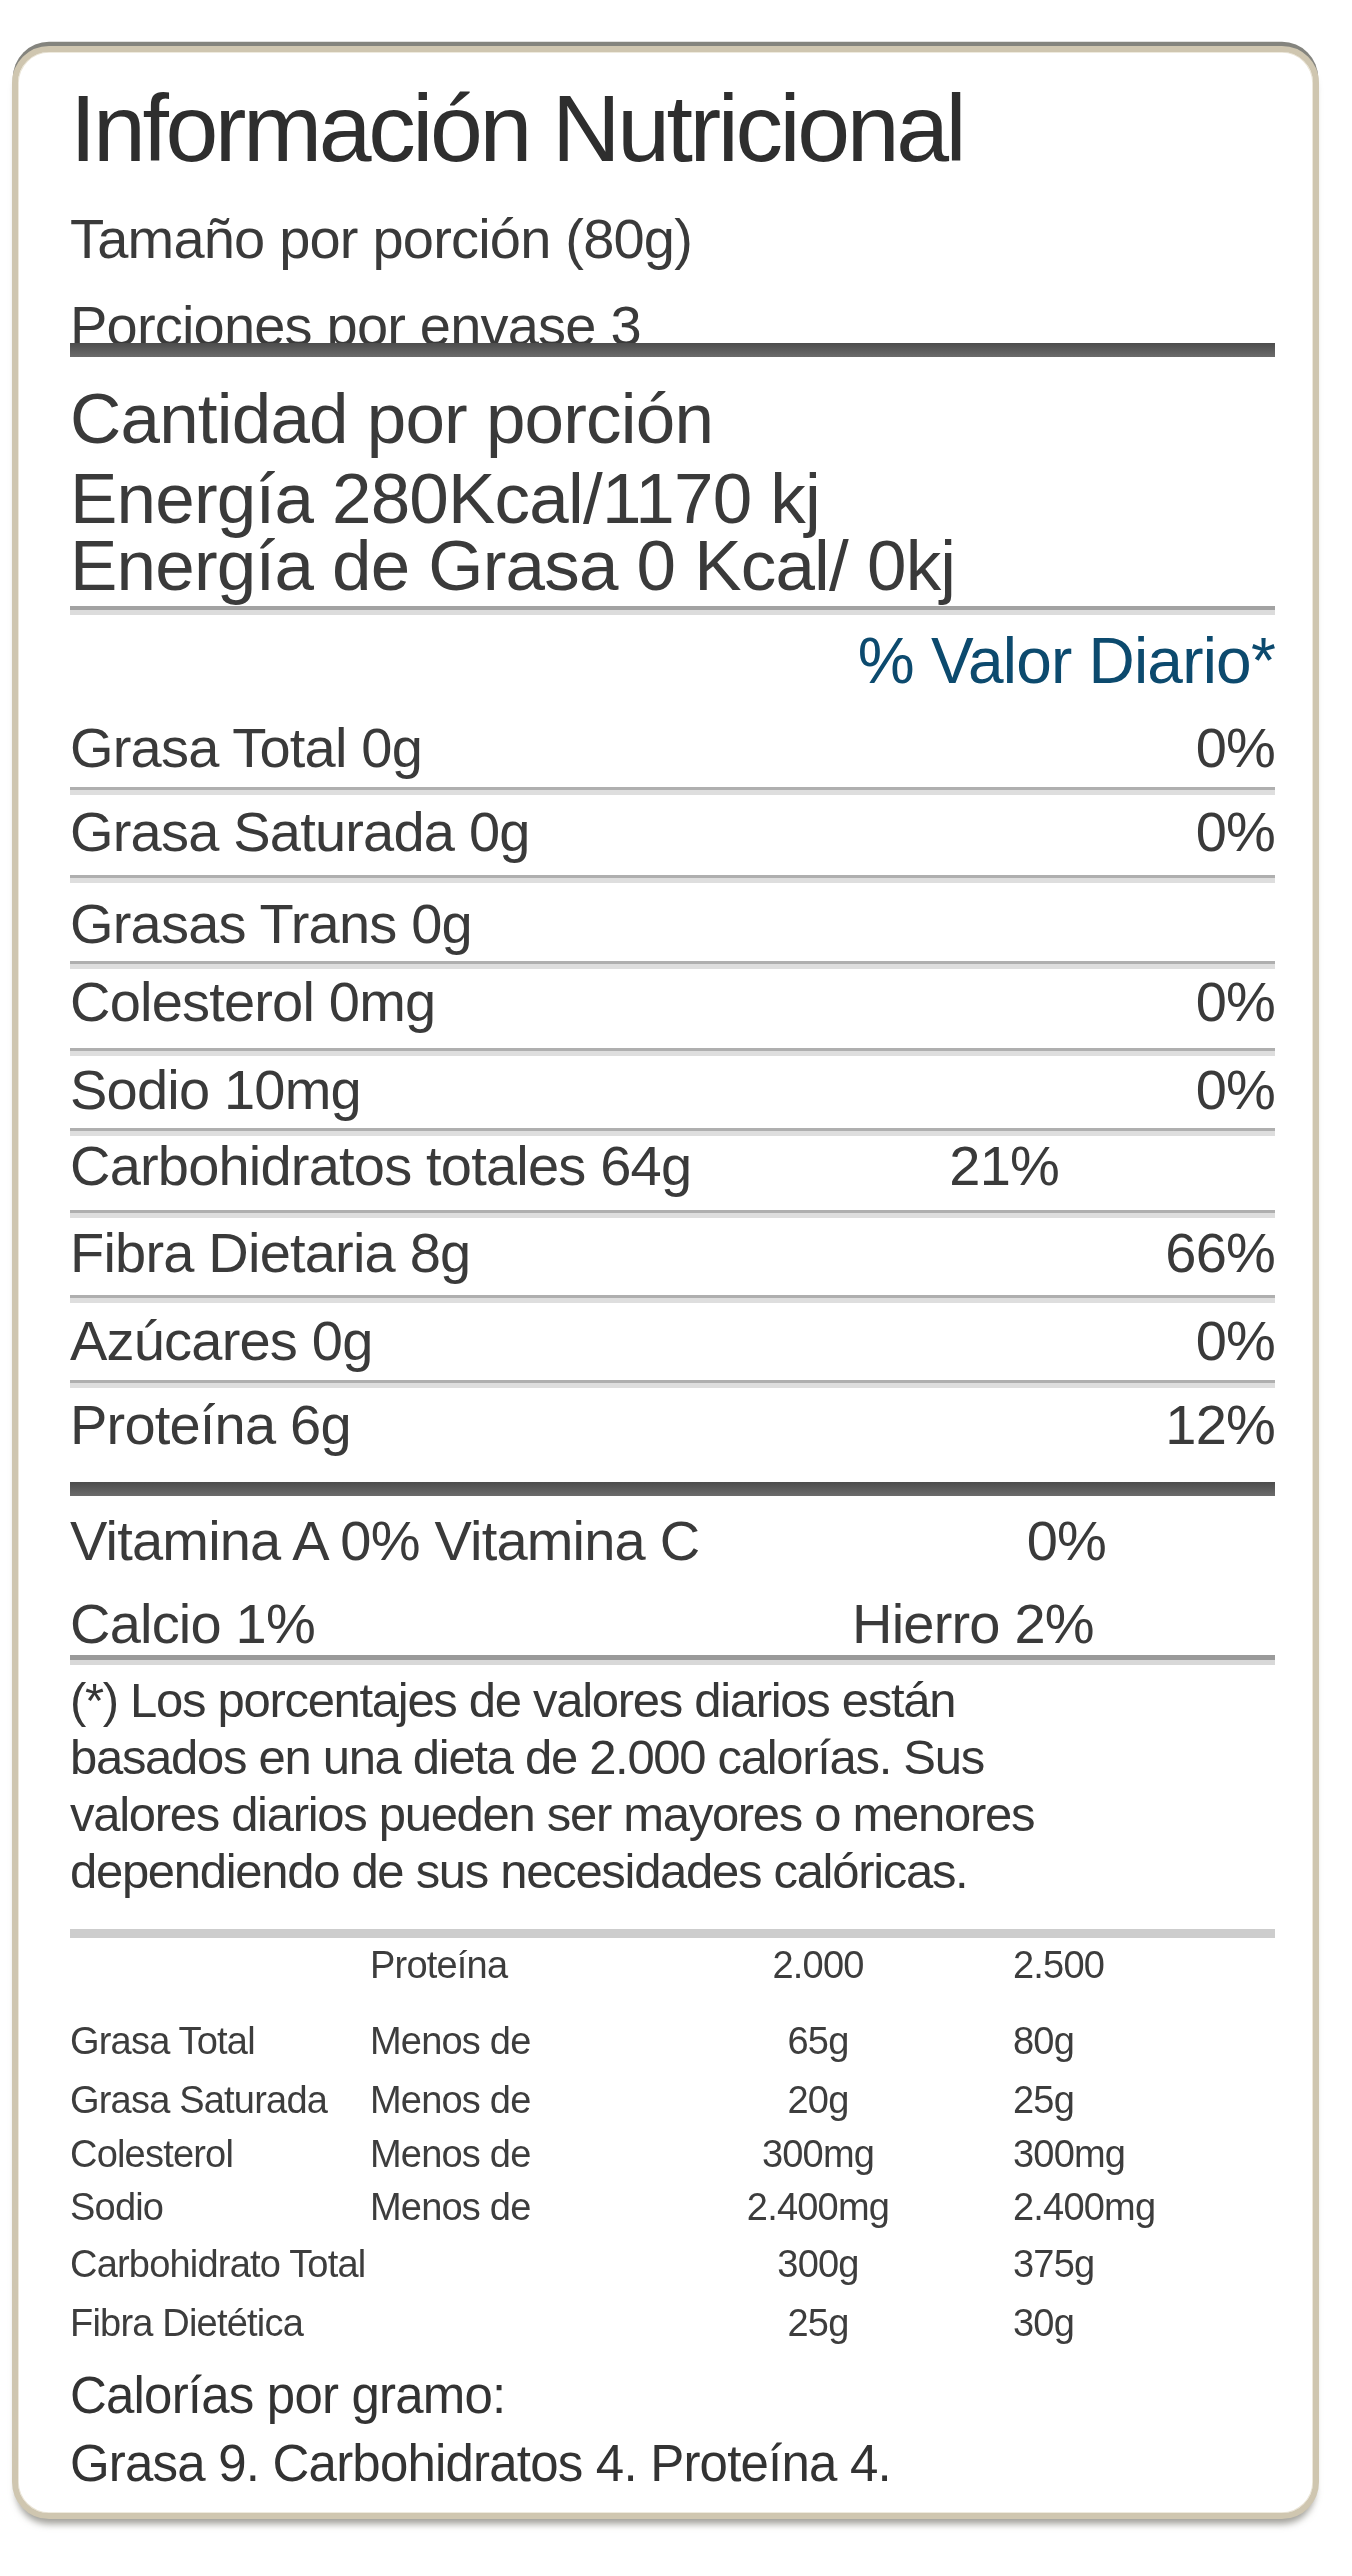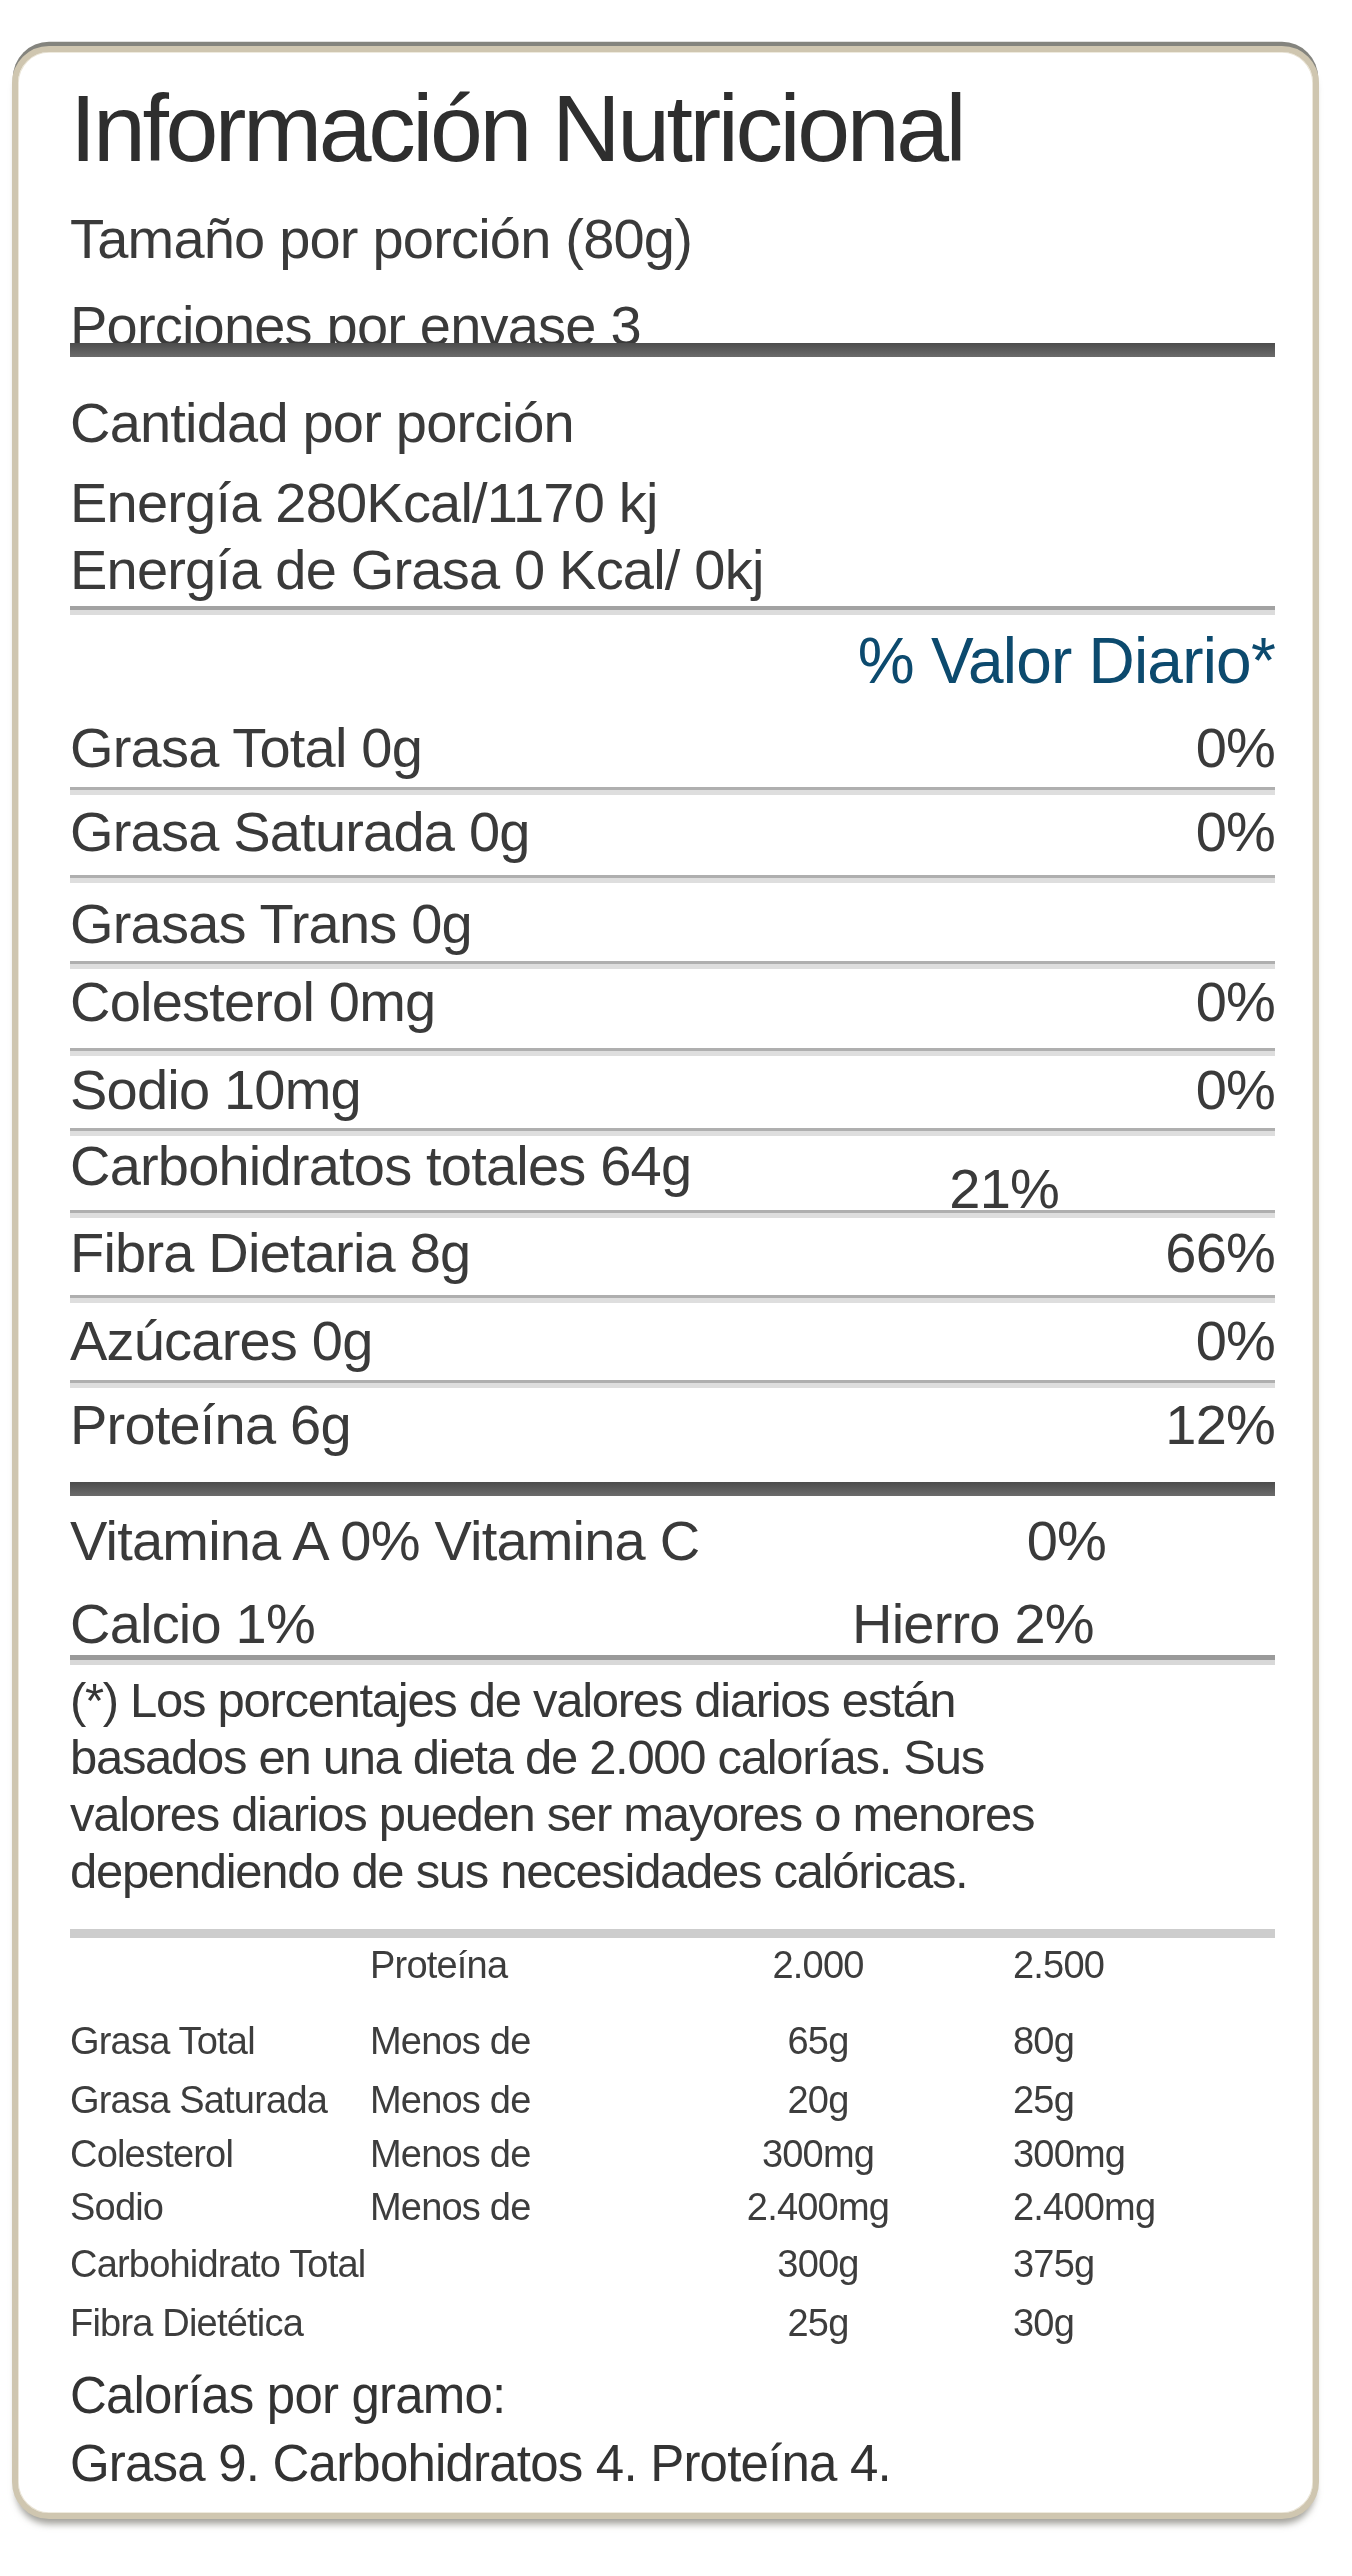"Cantidad por porción" .body-line { font-size: 56px -> 71px; margin-top: 12px -> none }
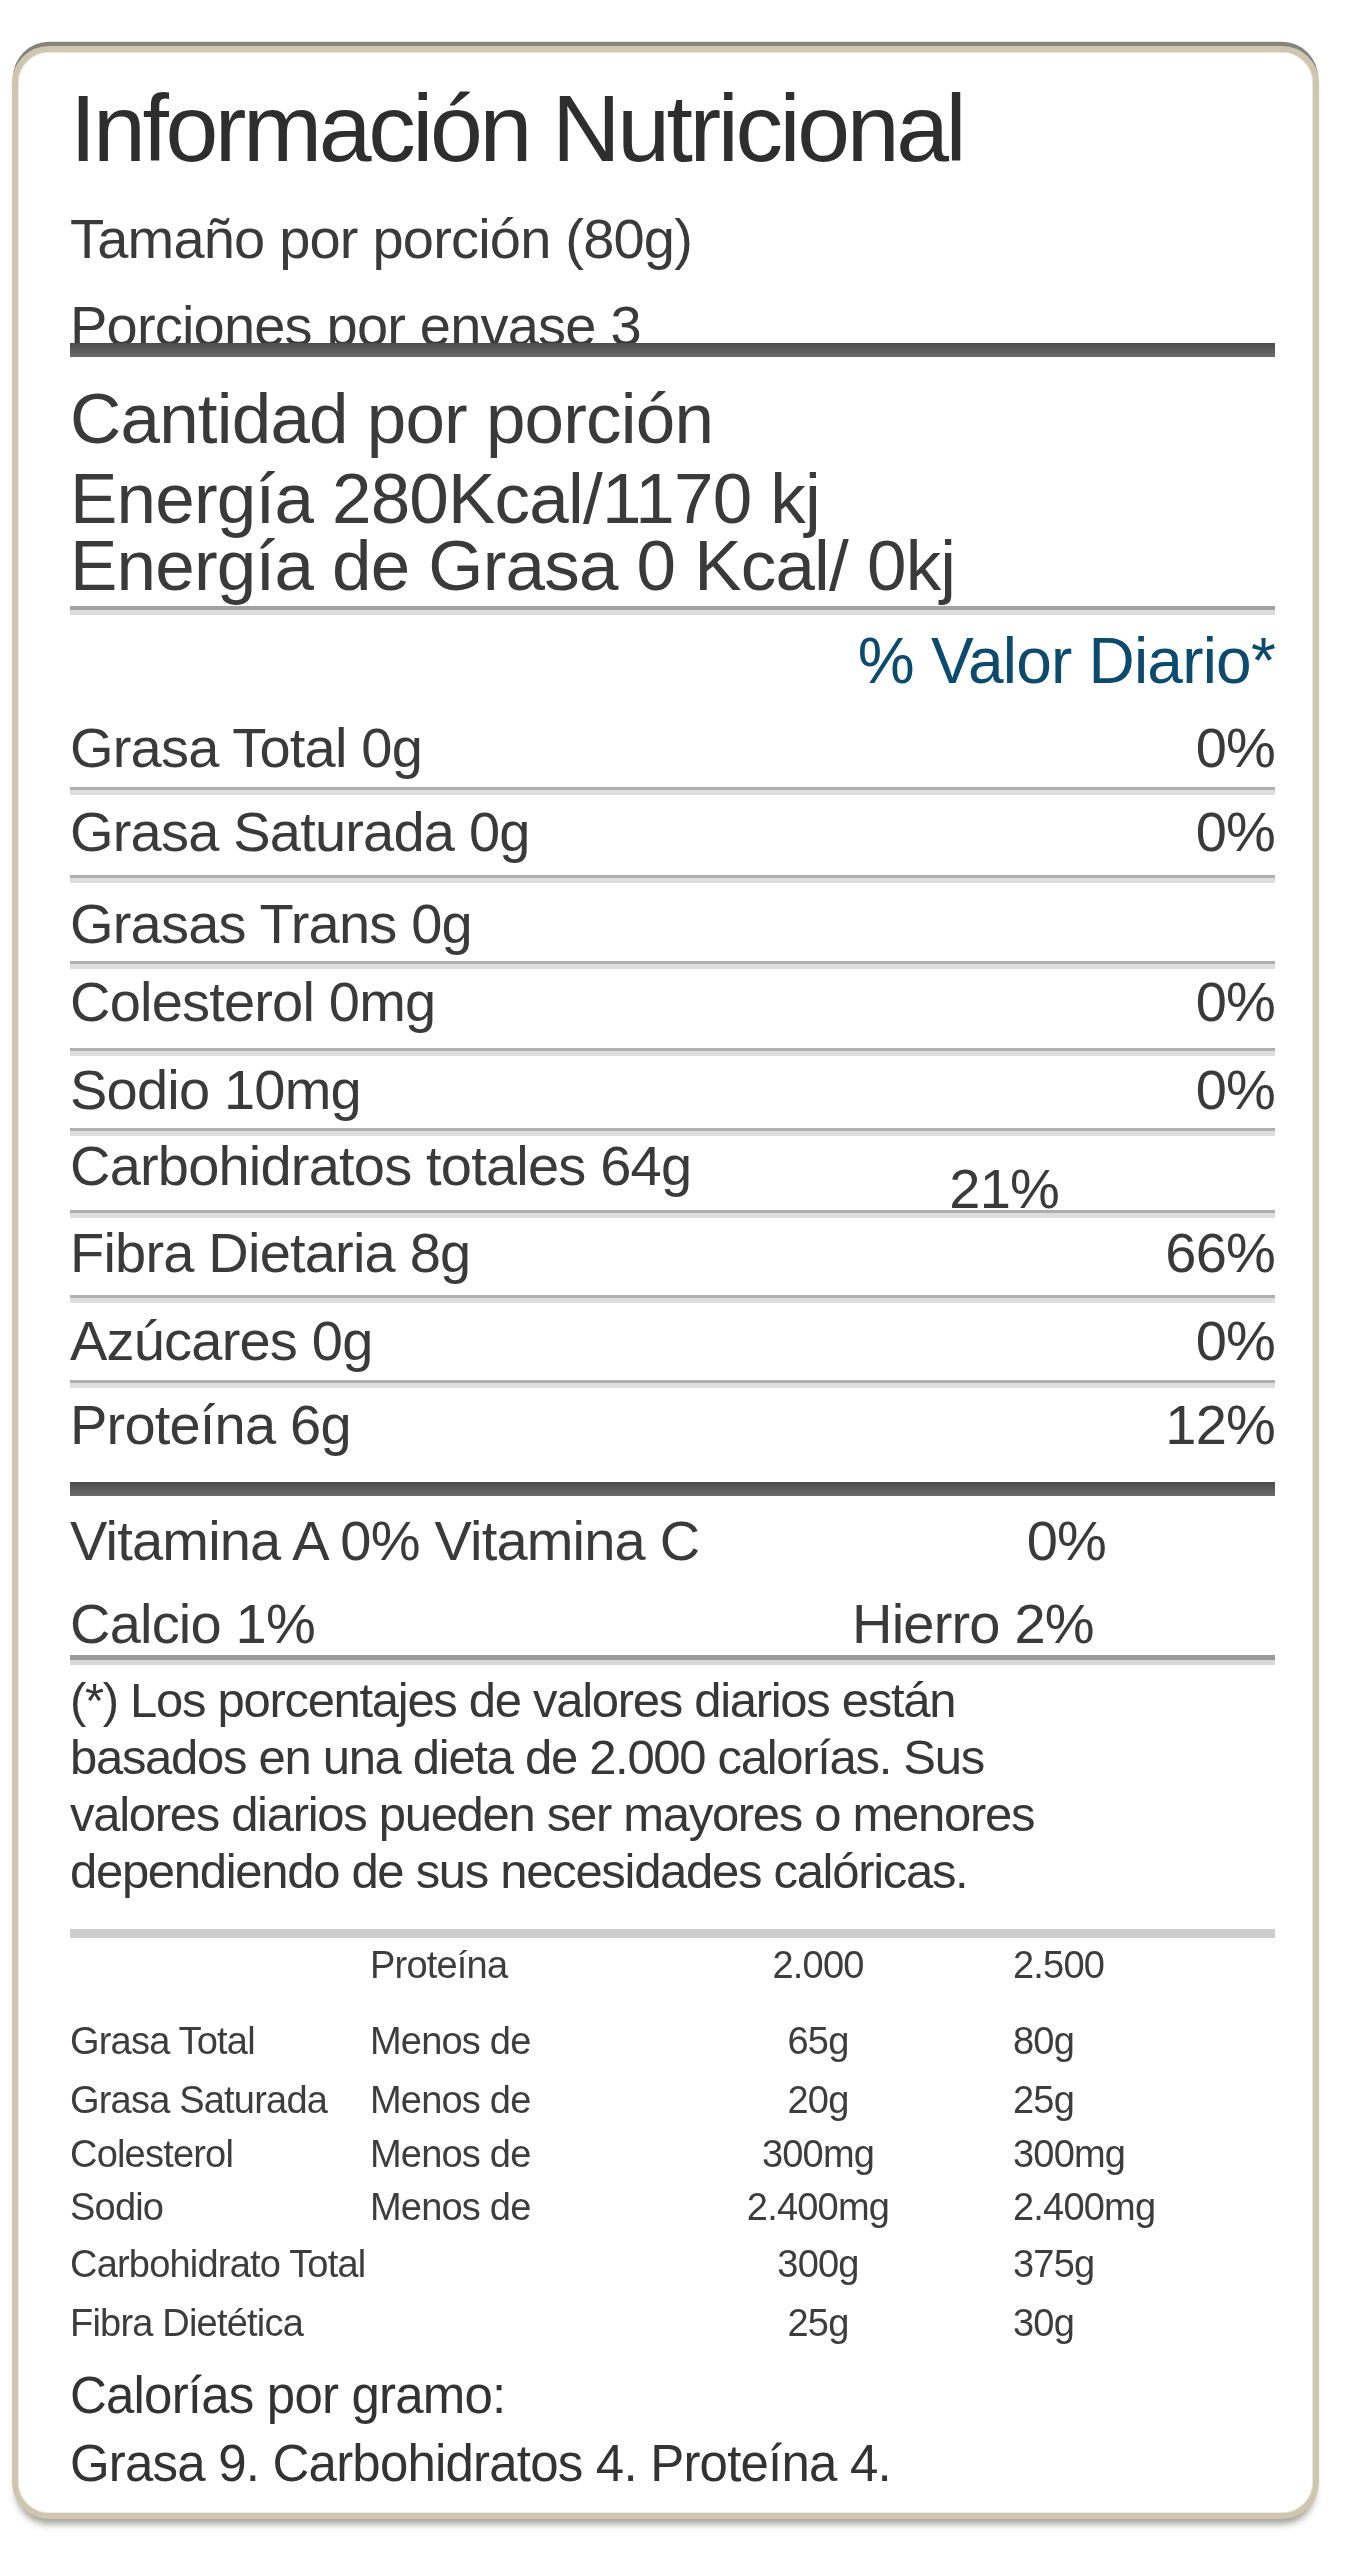"21%" .pct-mid { margin-top: 23px -> none }
